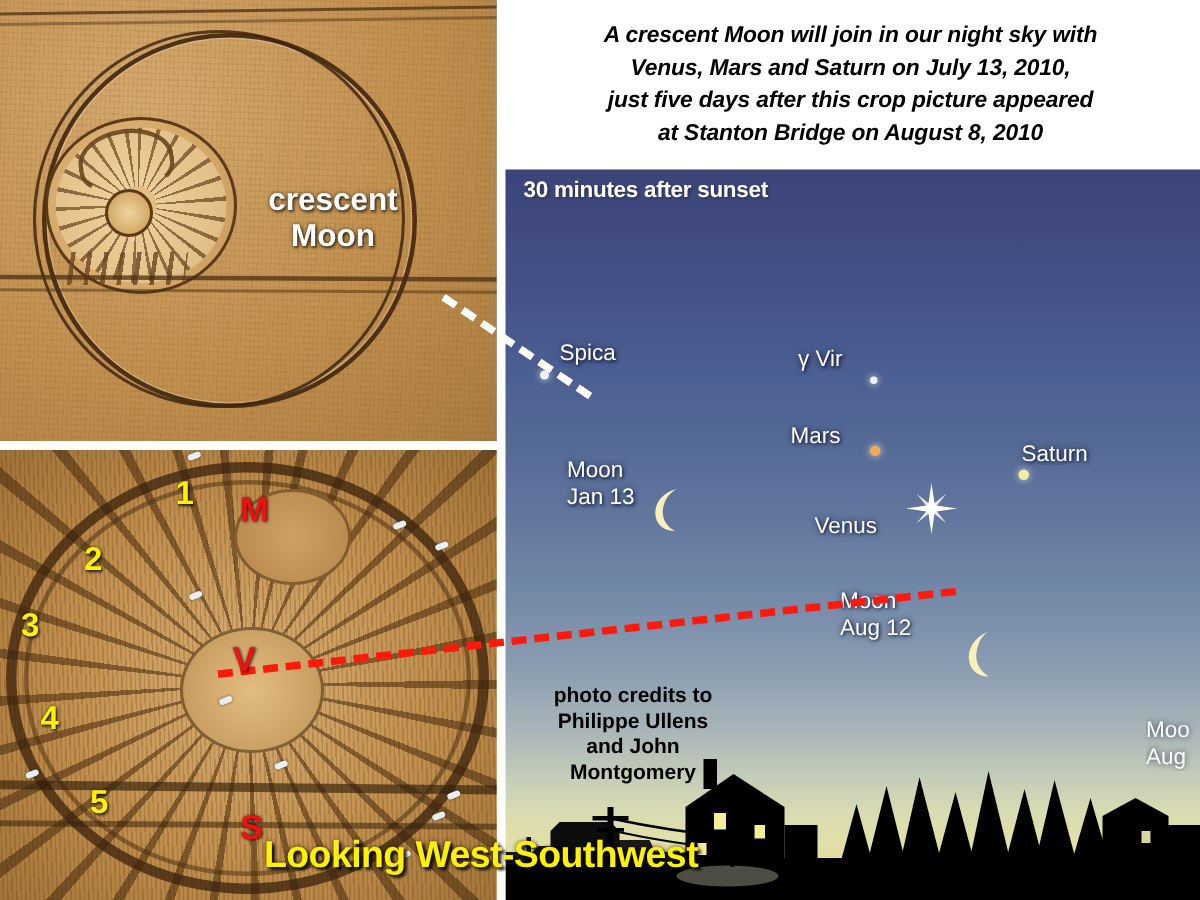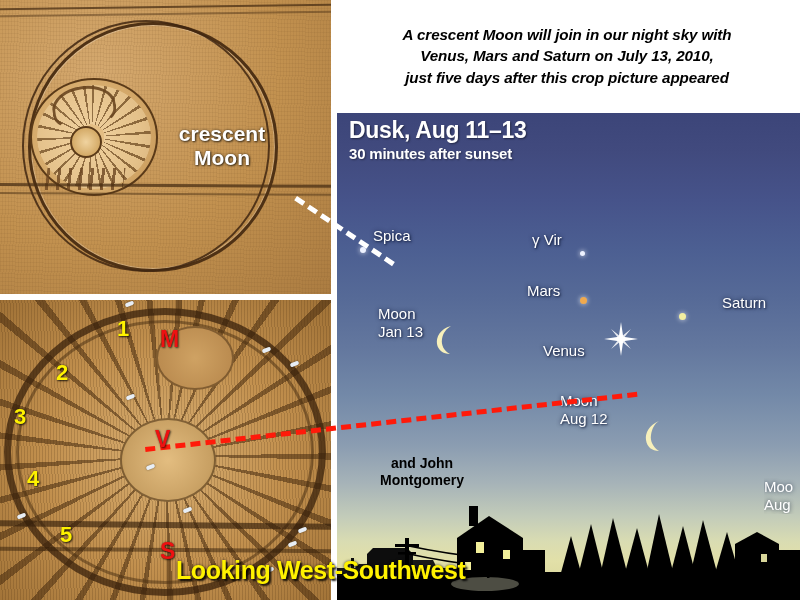"at Stanton Bridge on August" div { html: none -> <div>at Stanton Bridge on August 8, 2010</div> }
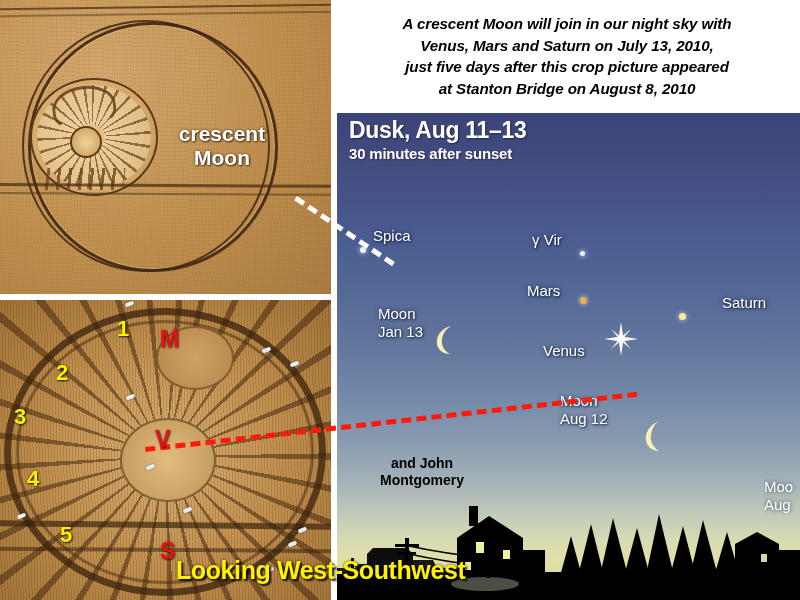"Dusk, Aug 11–13" div.chart-title { html: <div>Dusk, Aug 11–13</div> -> none }
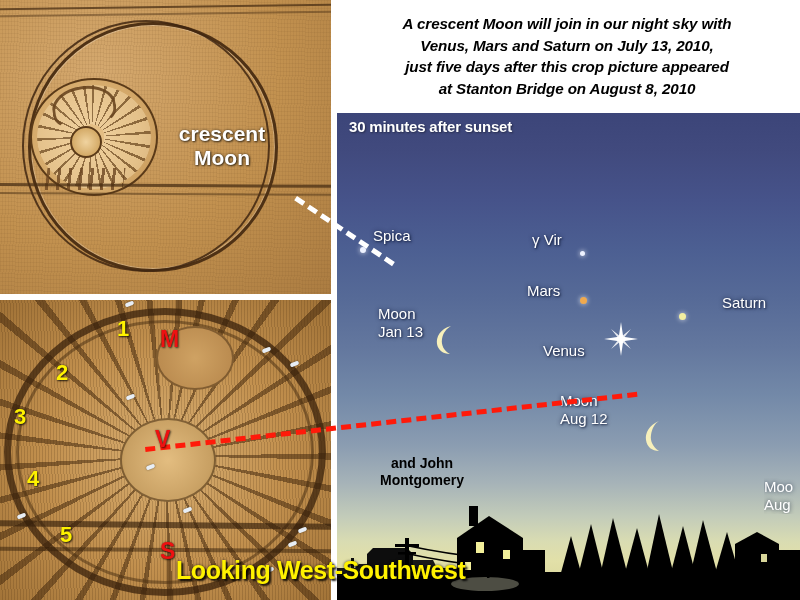"Saturn" div.sky-label { left: 722px -> 681px }
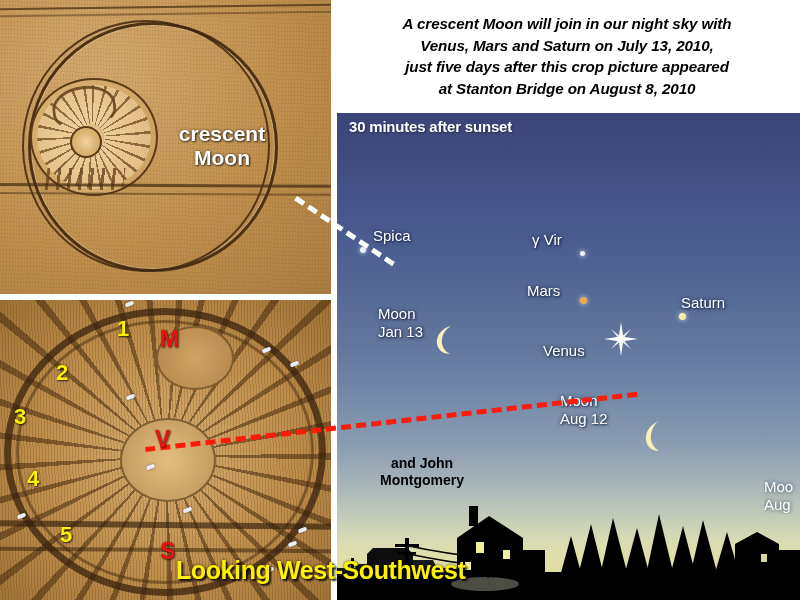"photo credits to" div { html: none -> <div>photo credits to</div> }
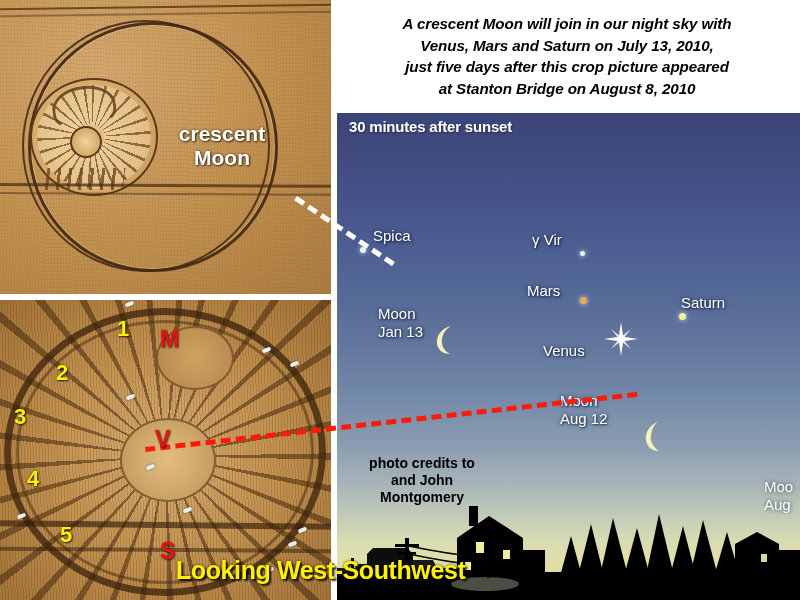"Philippe Ullens" div { html: none -> <div>Philippe Ullens</div> }
